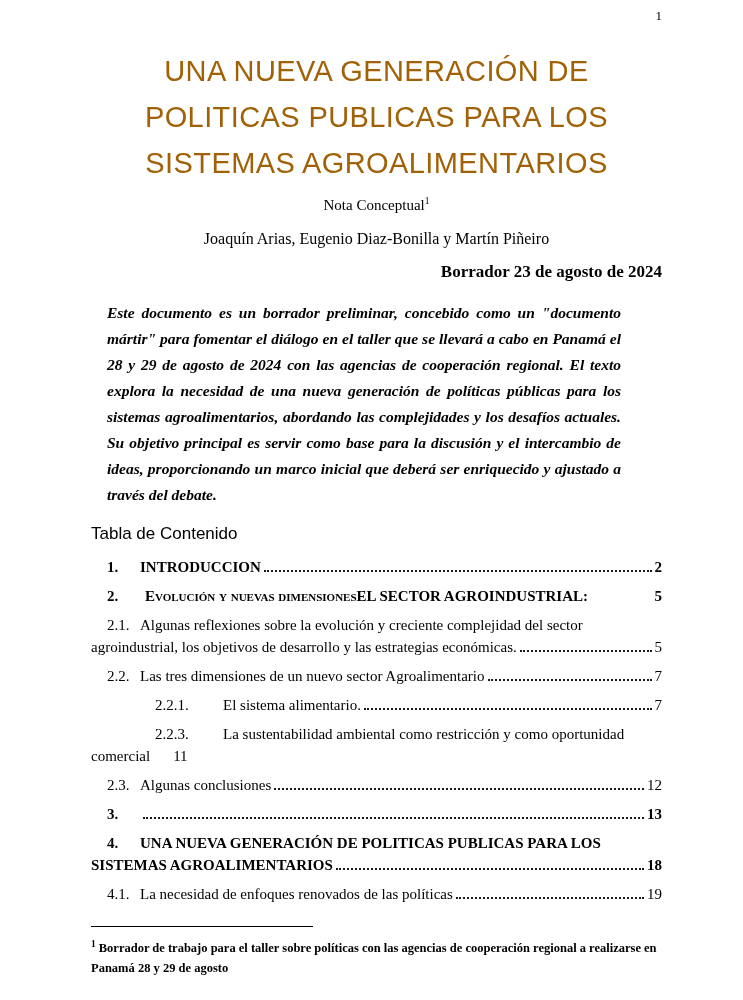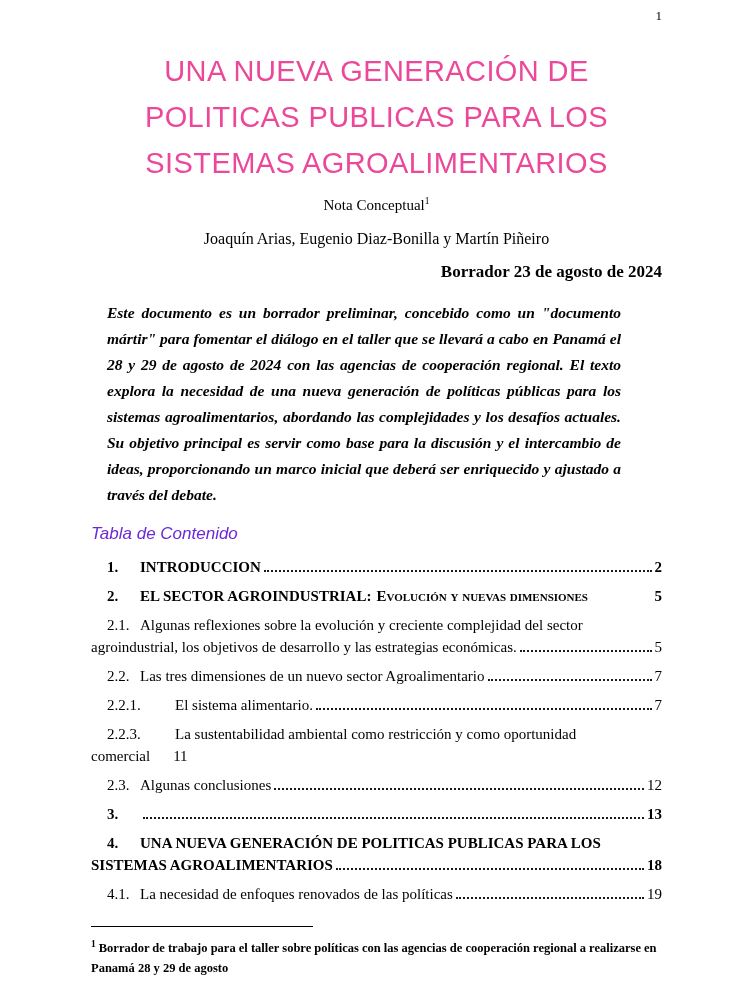"UNA NUEVA GENERACIÓN DE" .doc-title { color: #ec4899 -> #a16207 }
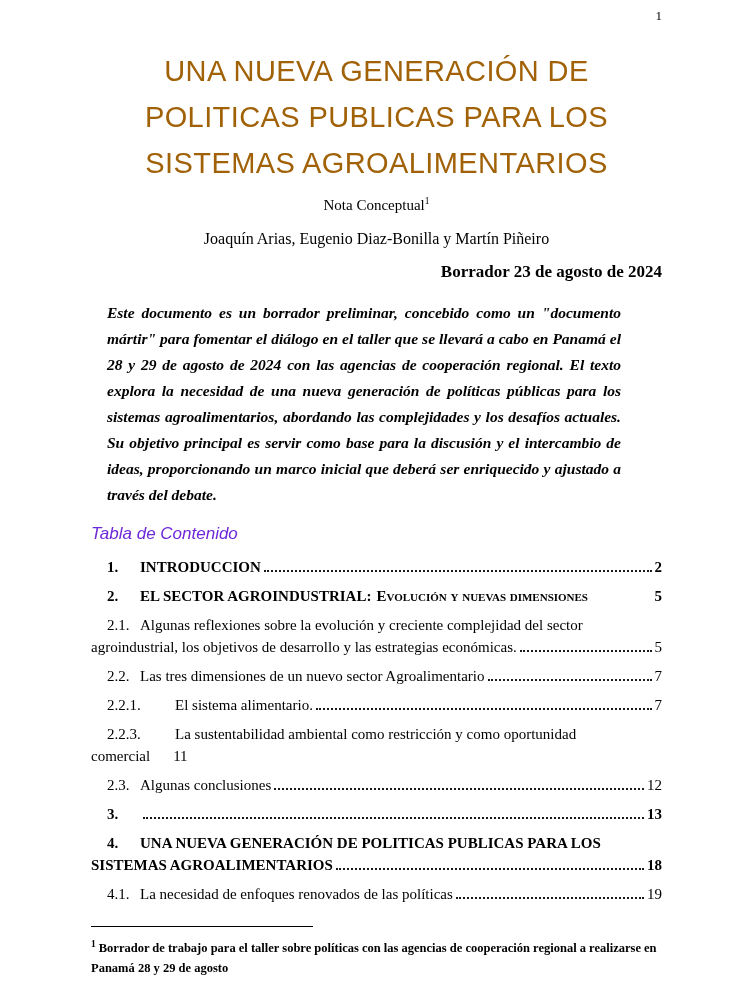"Tabla de Contenido" .toc-heading { color: #6d28d9 -> #000000; font-style: italic -> none }
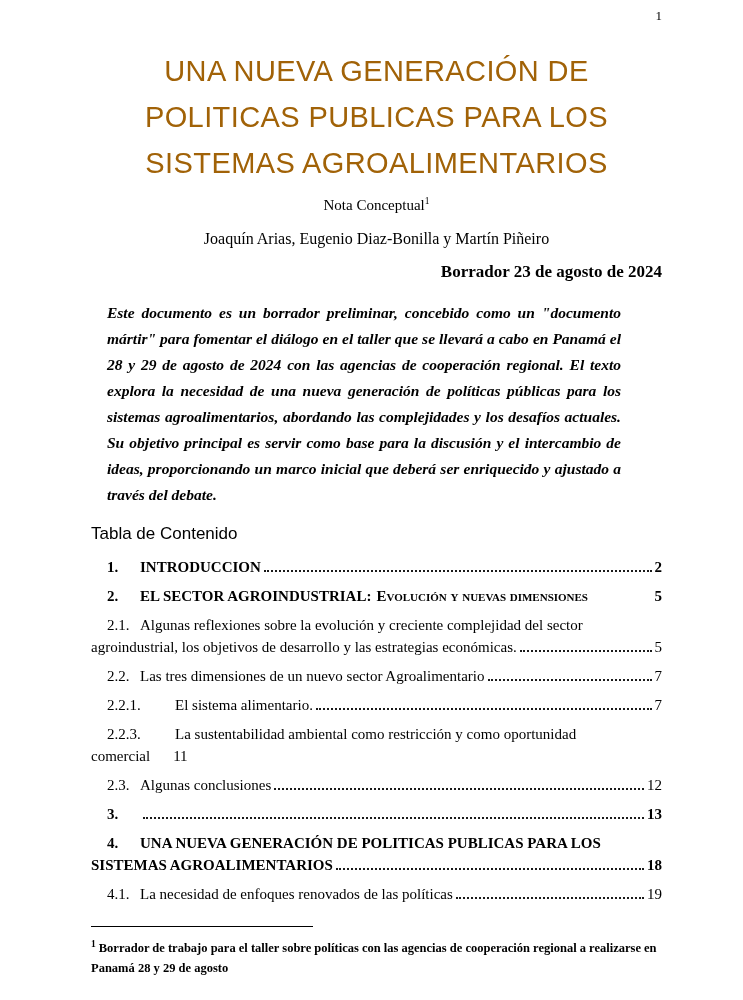"EL SECTOR AGROINDUSTRIAL:" span.txt { order: before "Evolución y nuevas dimensiones" -> after "Evolución y nuevas dimensiones" }
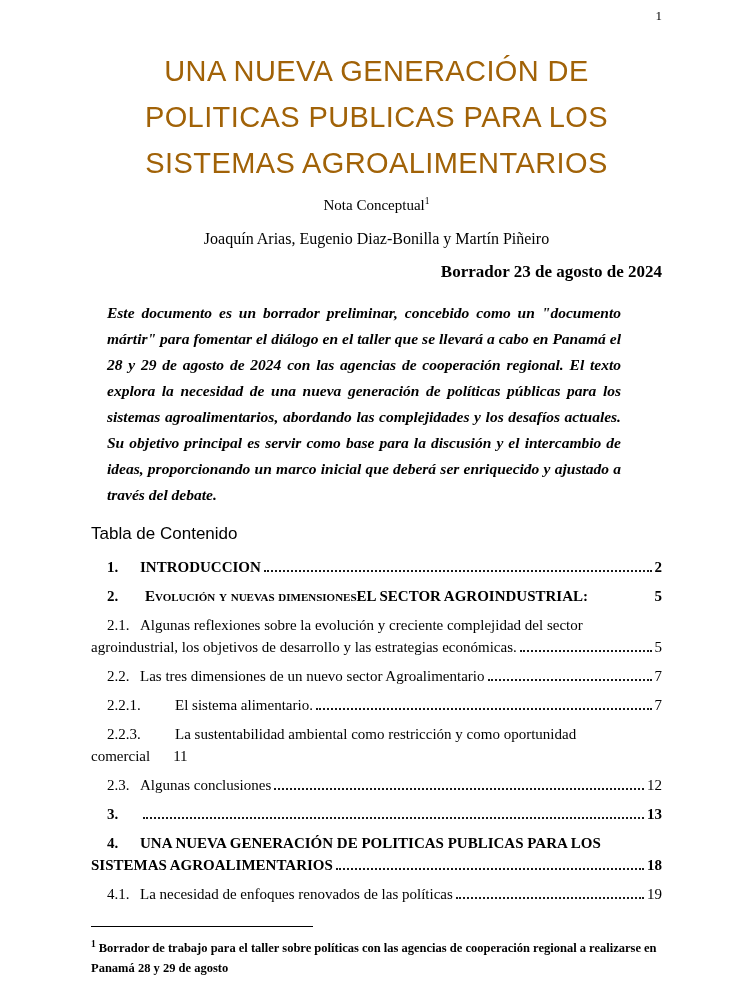"2.2.1." .num.wide { margin-left: none -> 48px }
